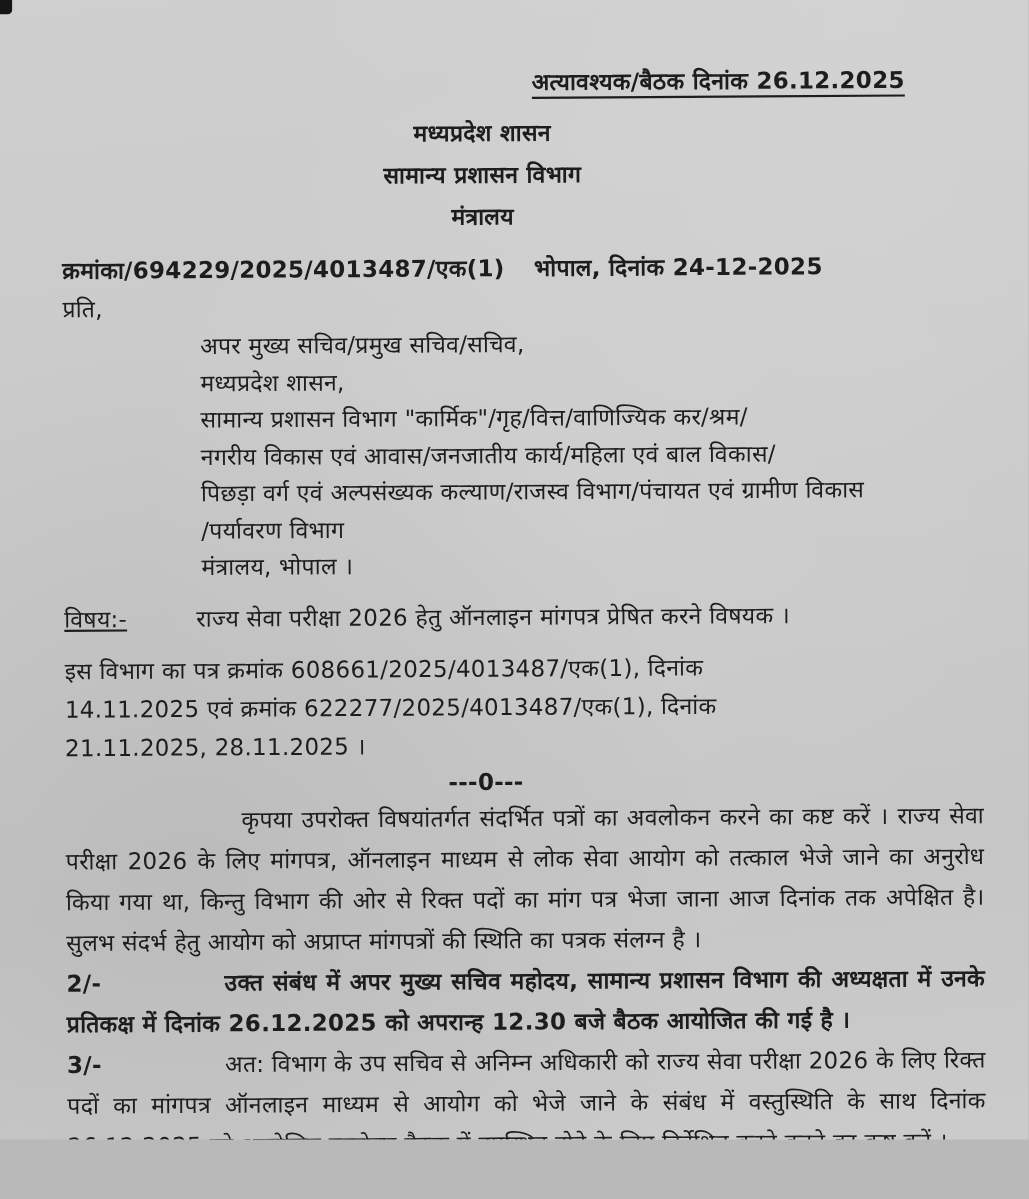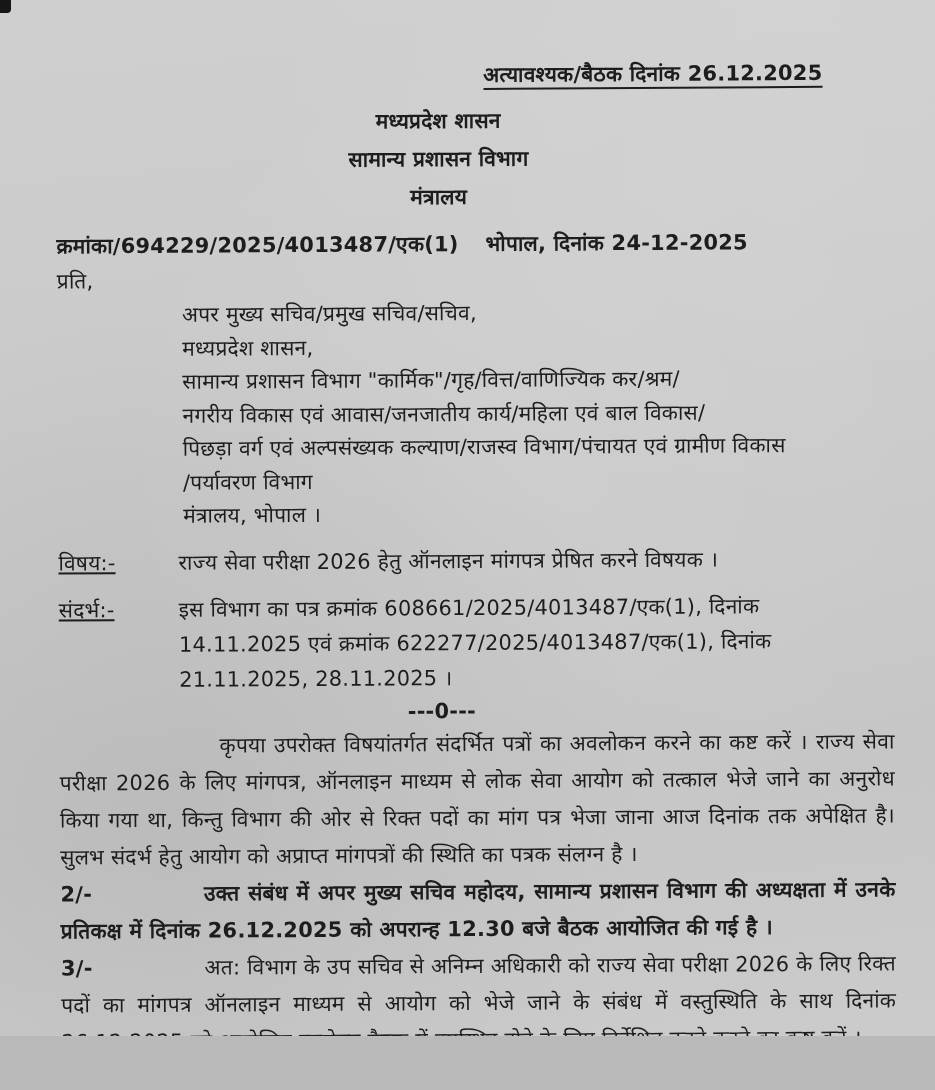"संदर्भ:-" div.label-col { html: <div>संदर्भ:-</div> -> none }
